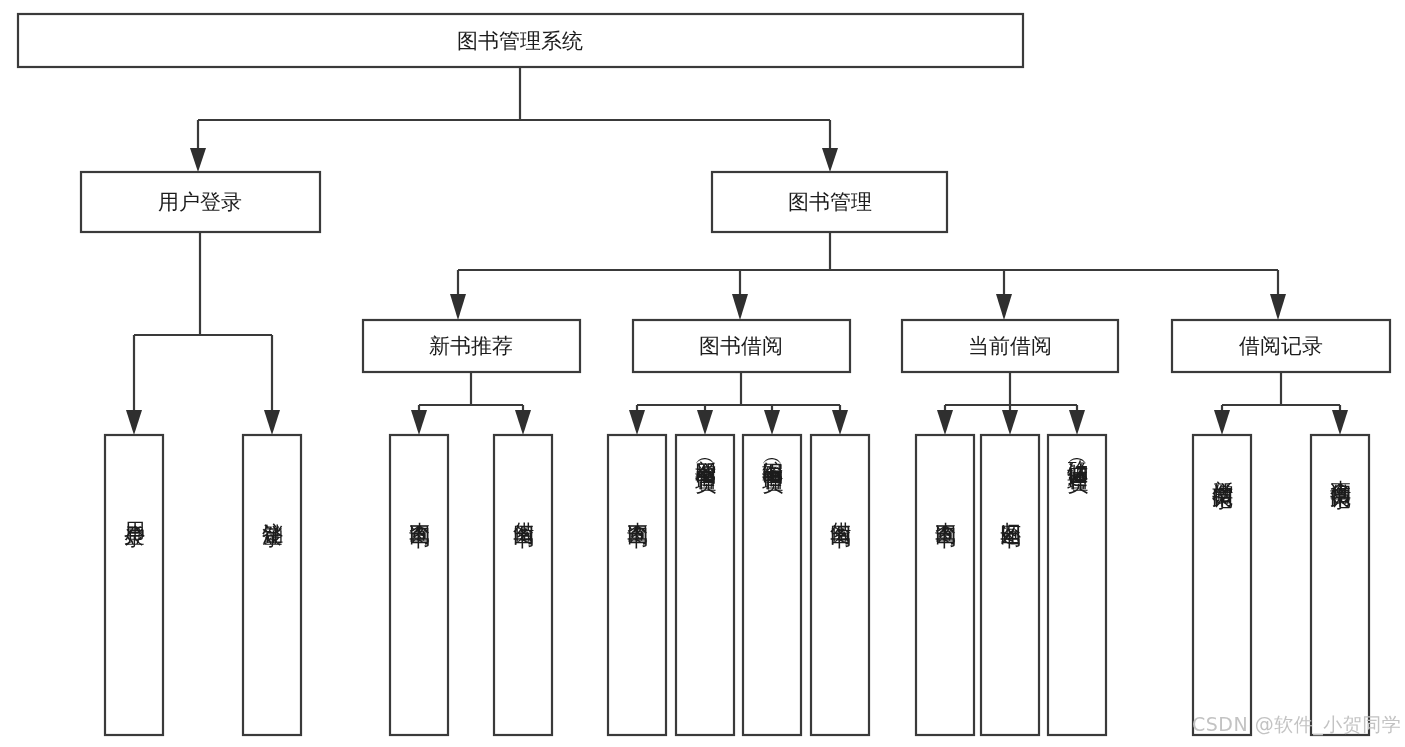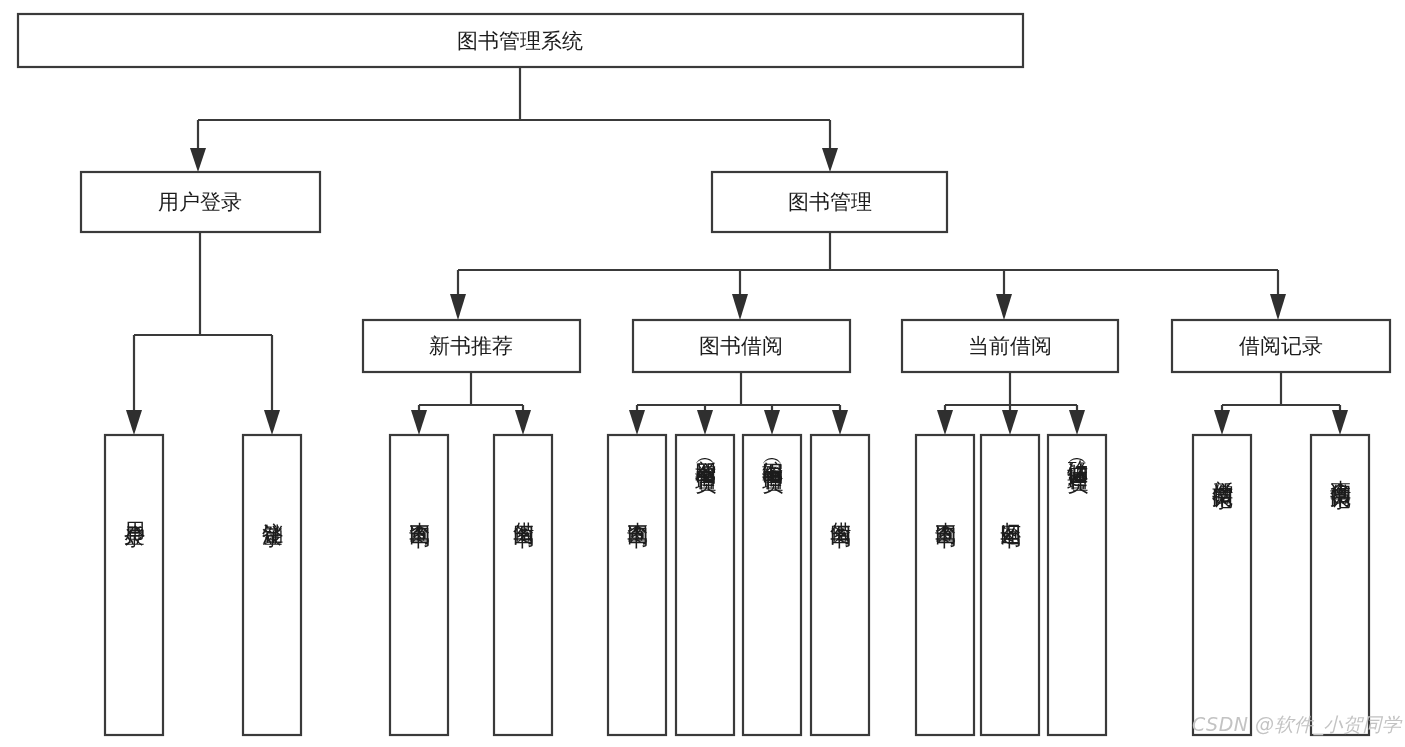"CSDN @软件_小贺同学" div.watermark { font-style: italic -> none }
